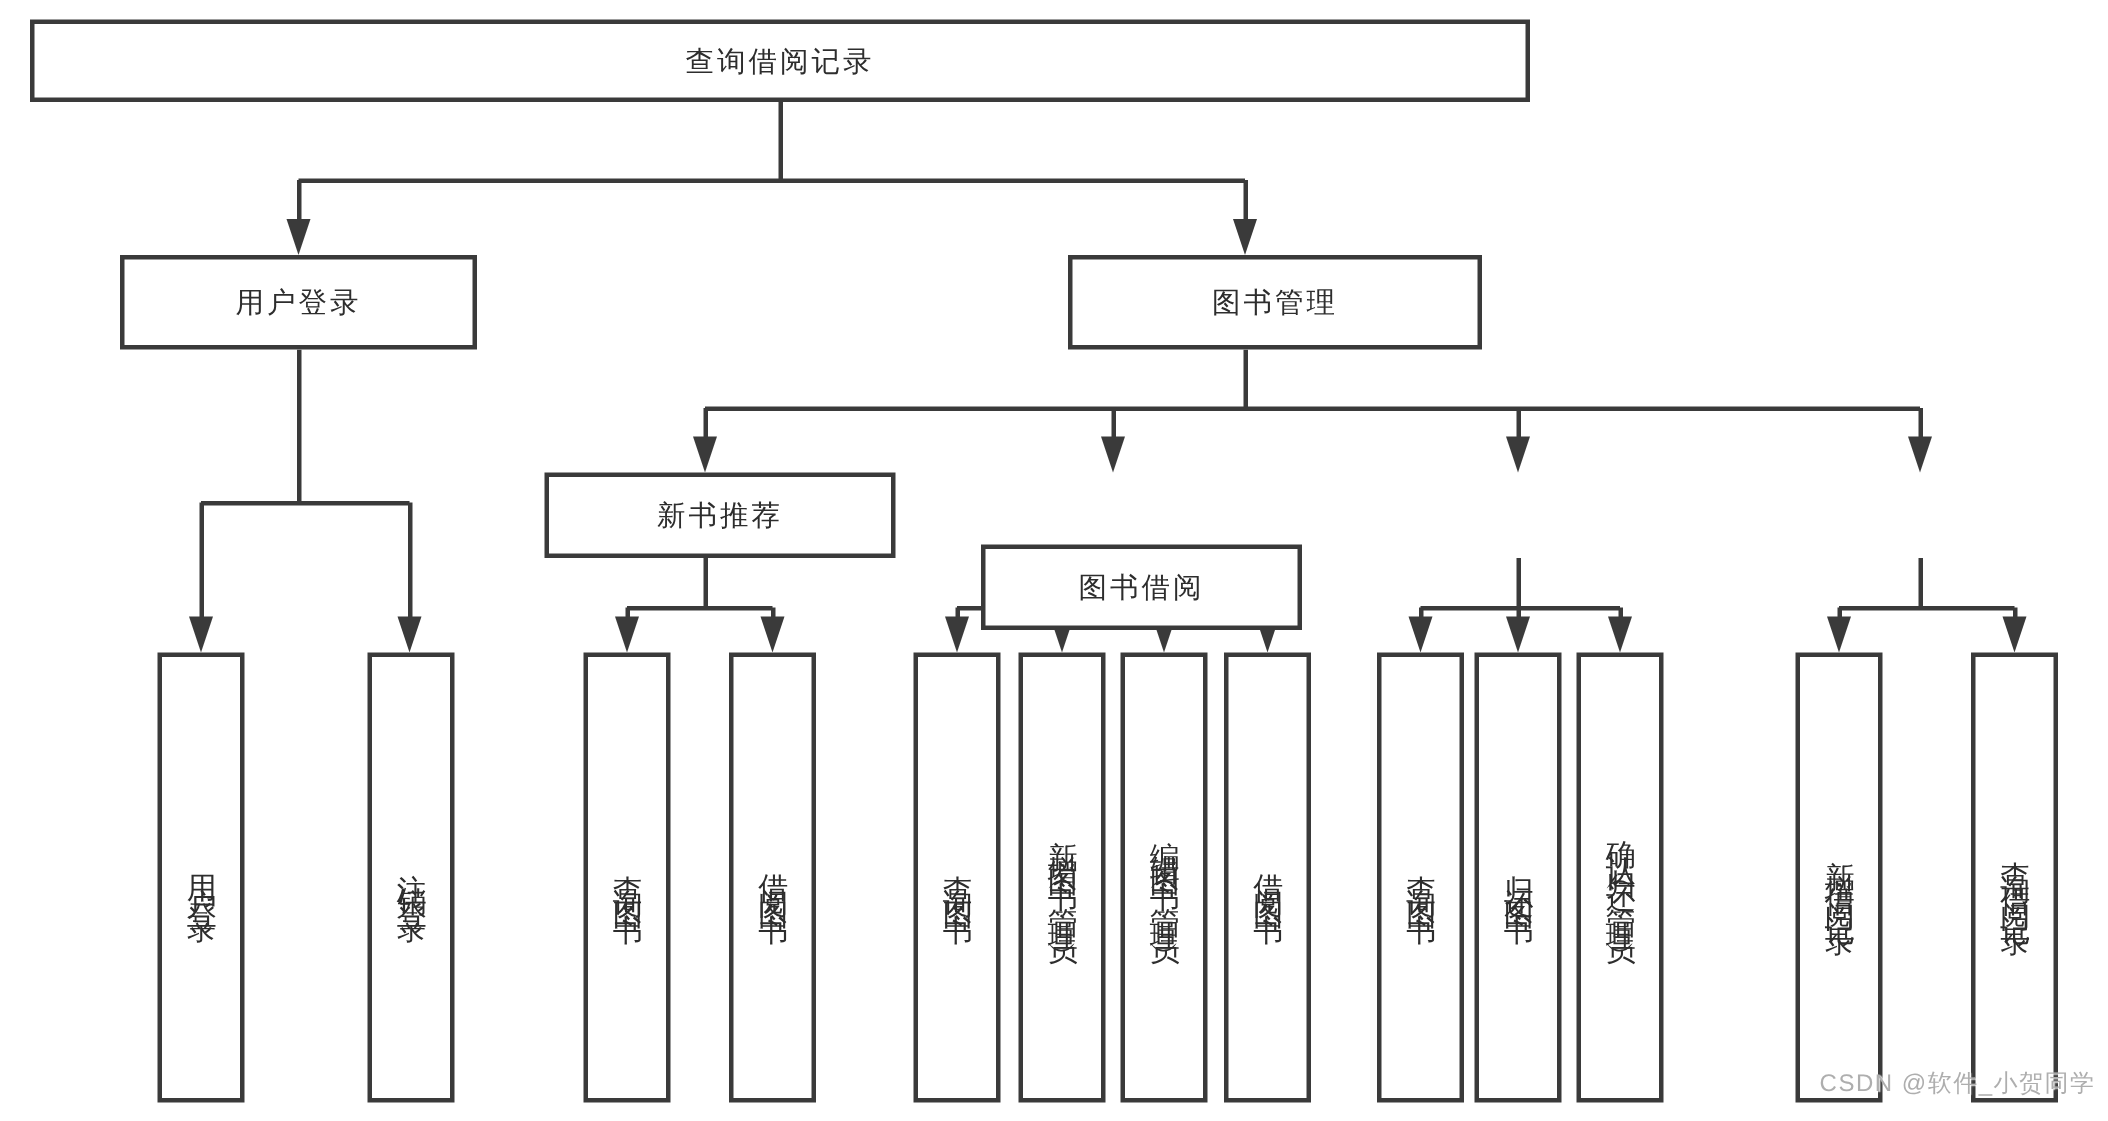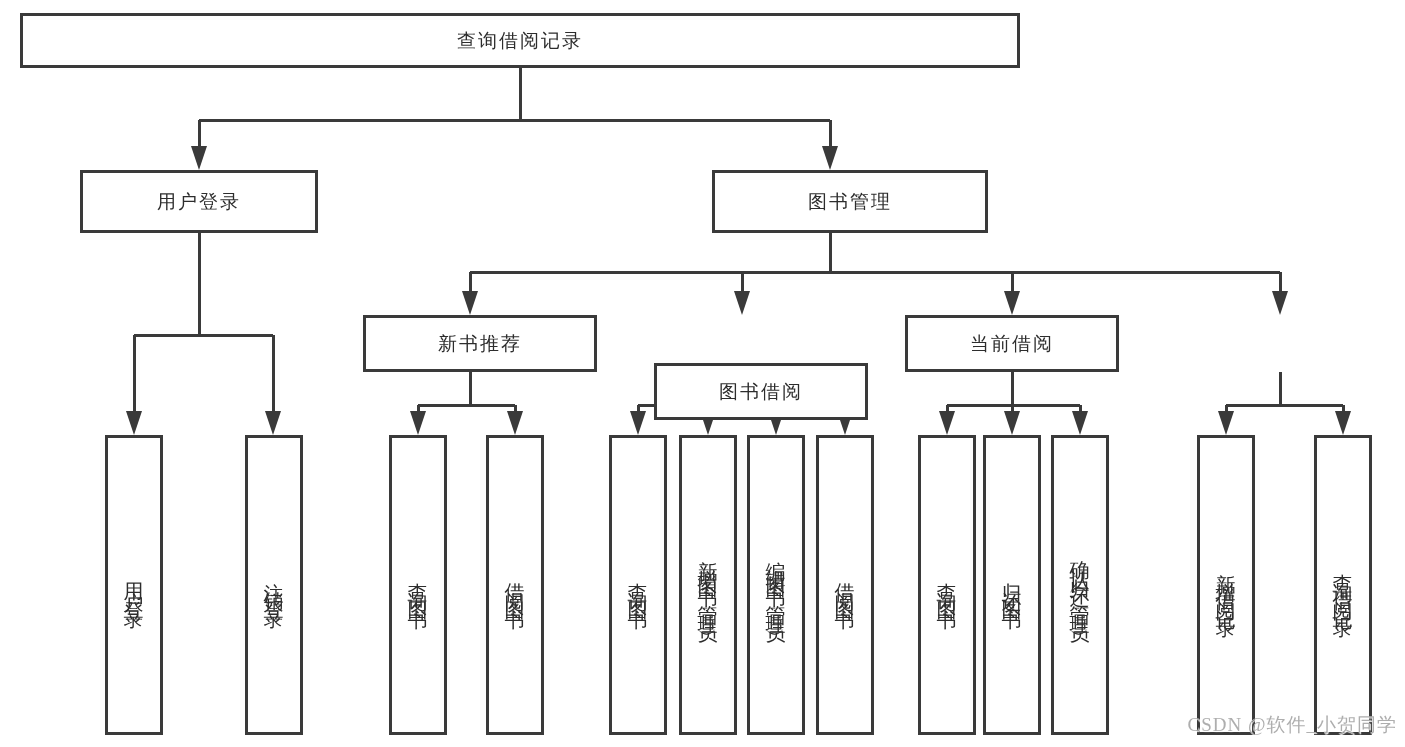"当前借阅" div.node { html: <div> <span>当前借阅</span> </div> -> none }
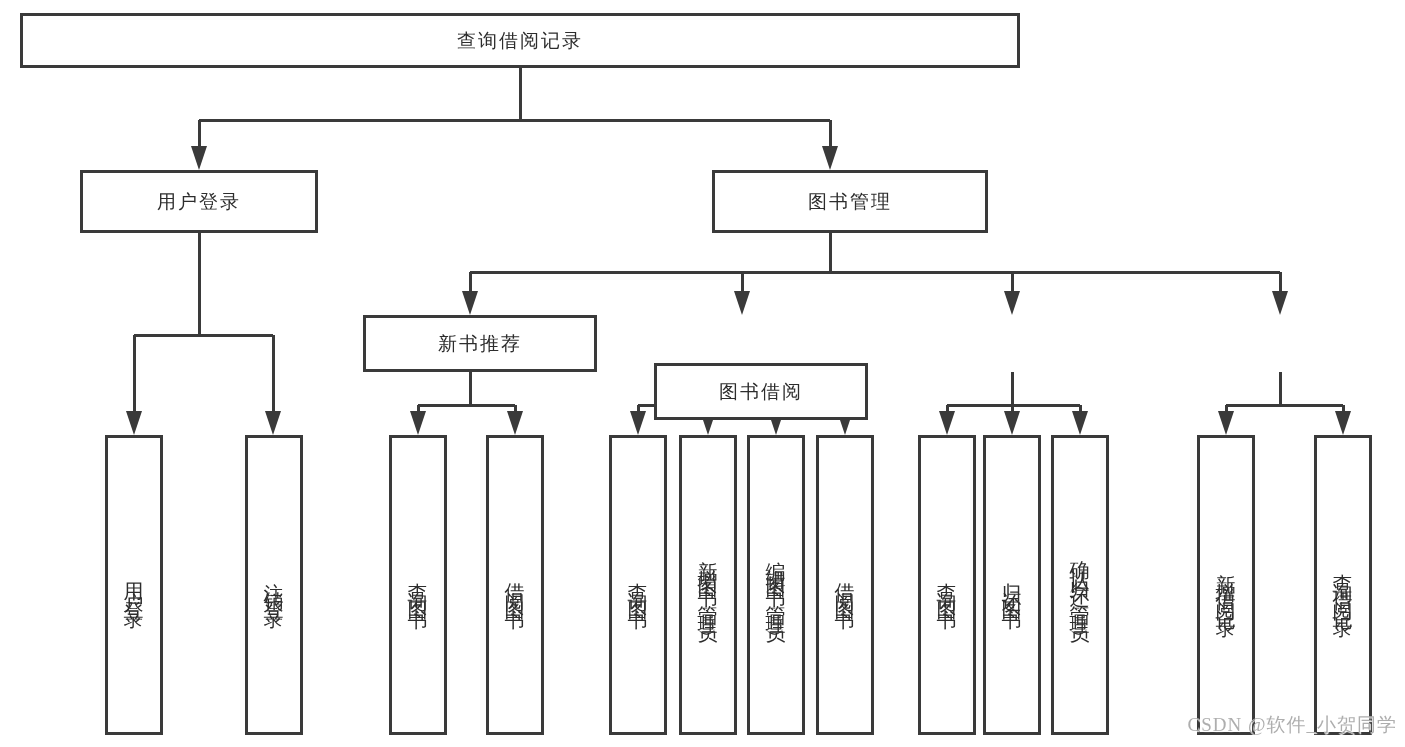"CSDN @软件_小贺同学" .watermark { font-family: Liberation Serif, serif -> none; font-size: 19px -> 16px }
